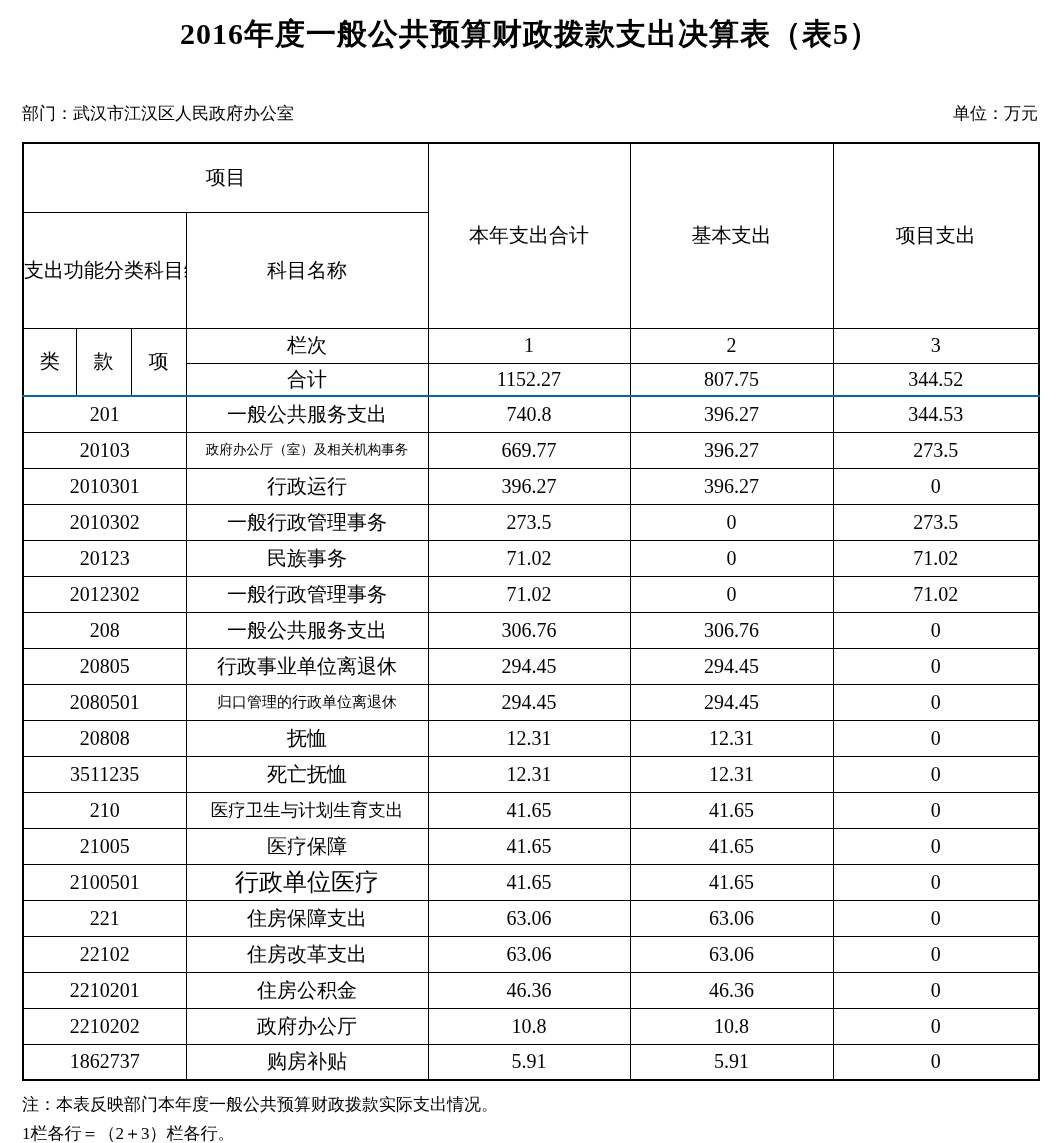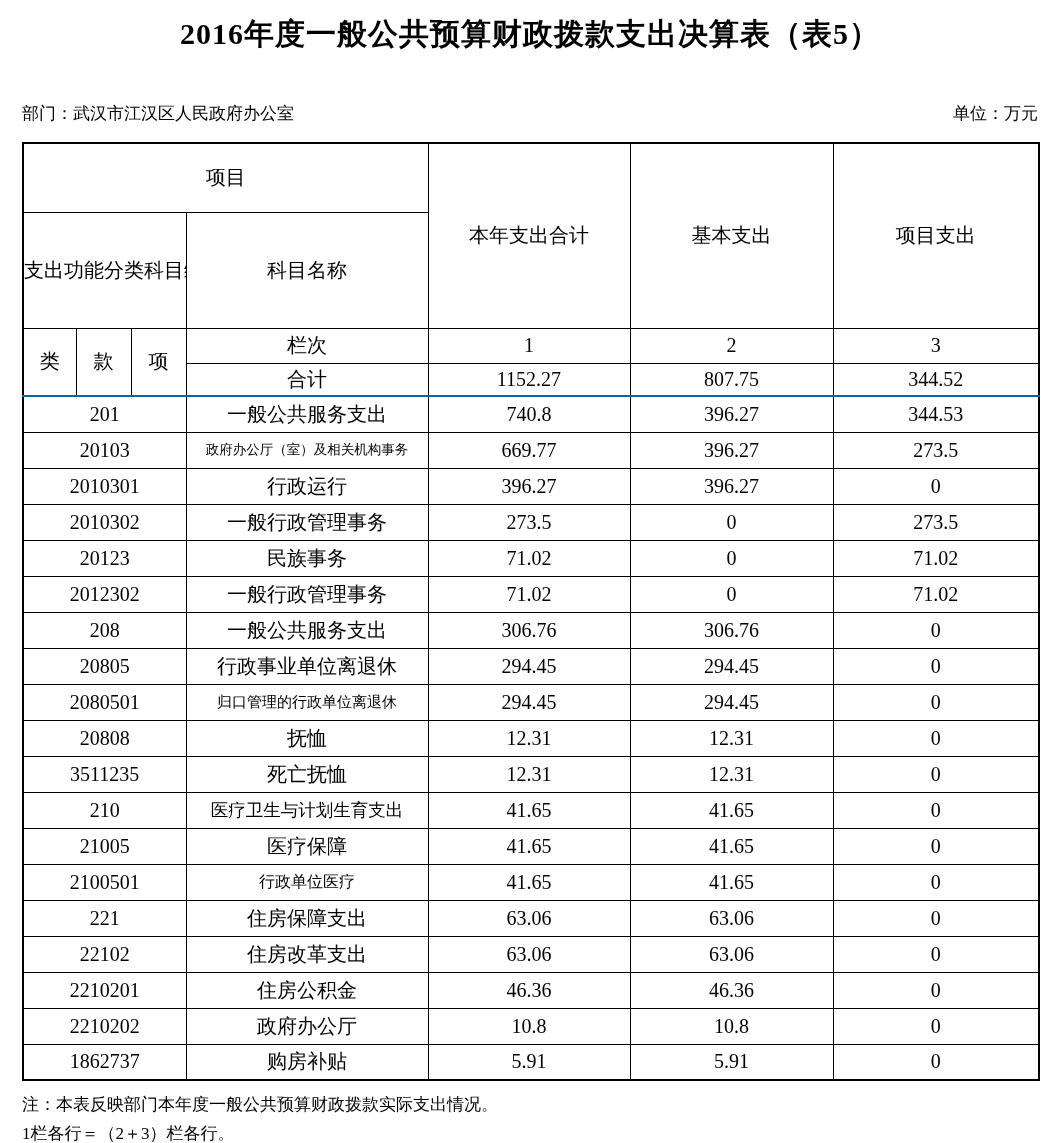"行政单位医疗" td { font-size: 16px -> 24px }
